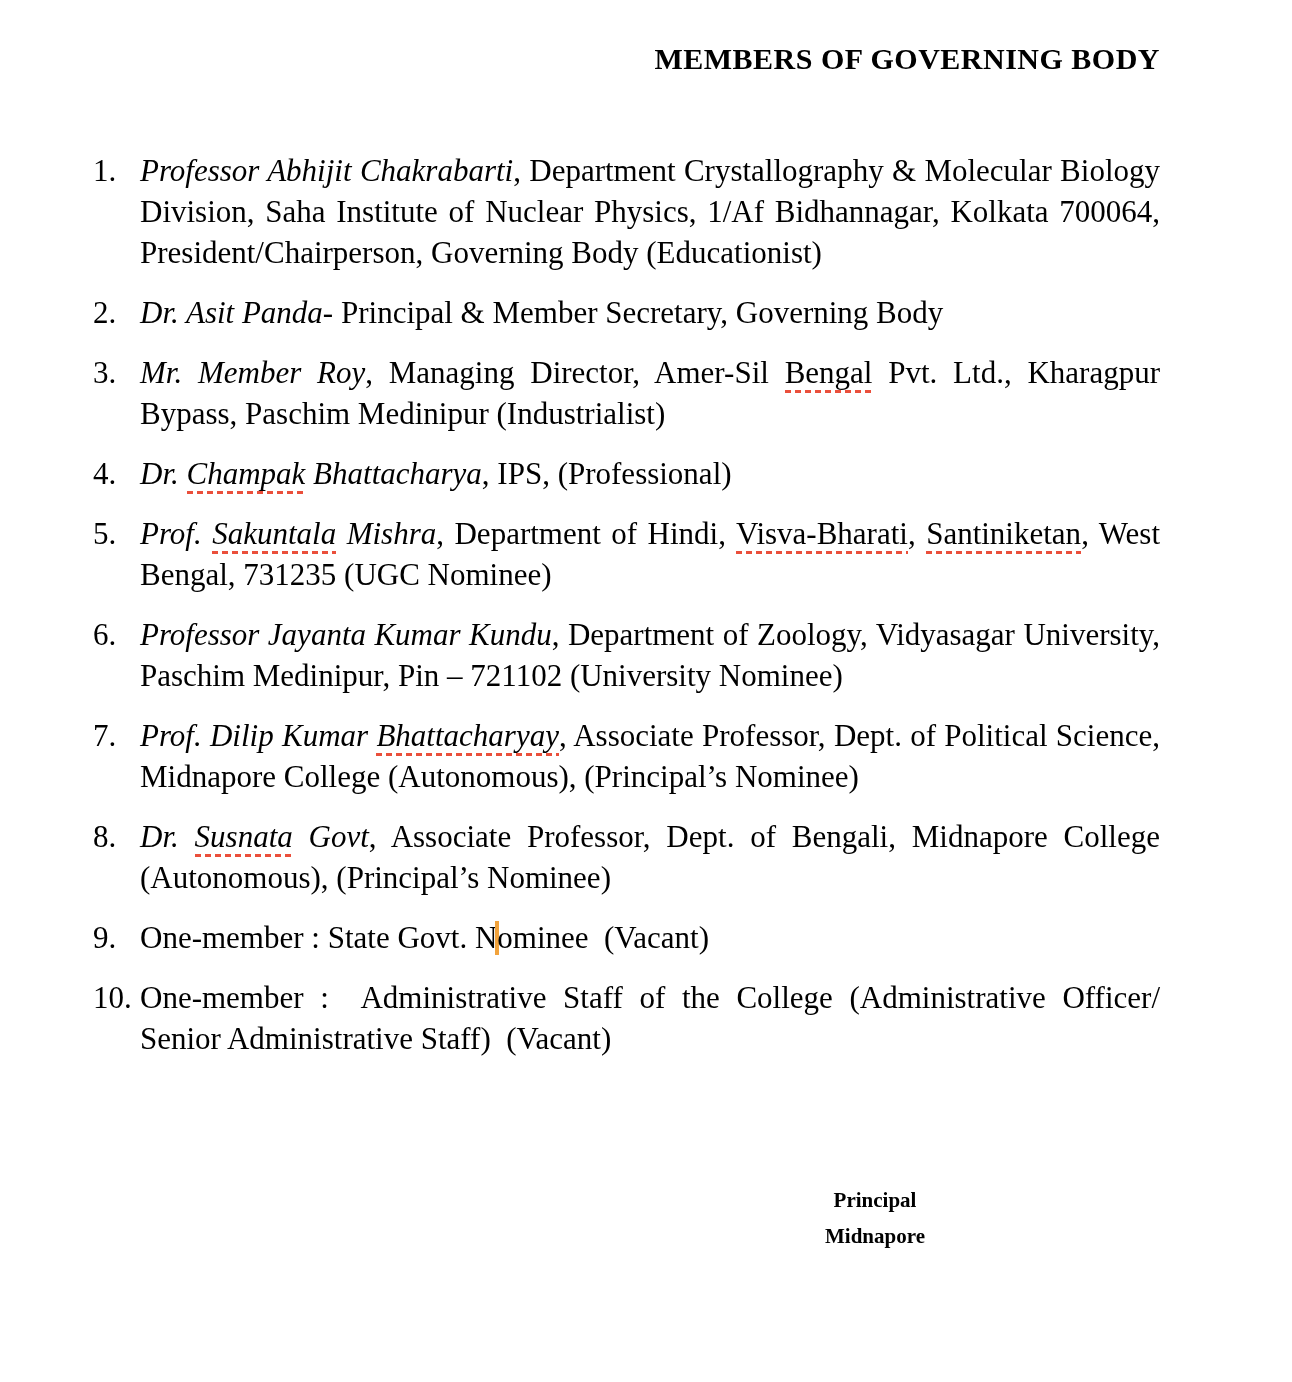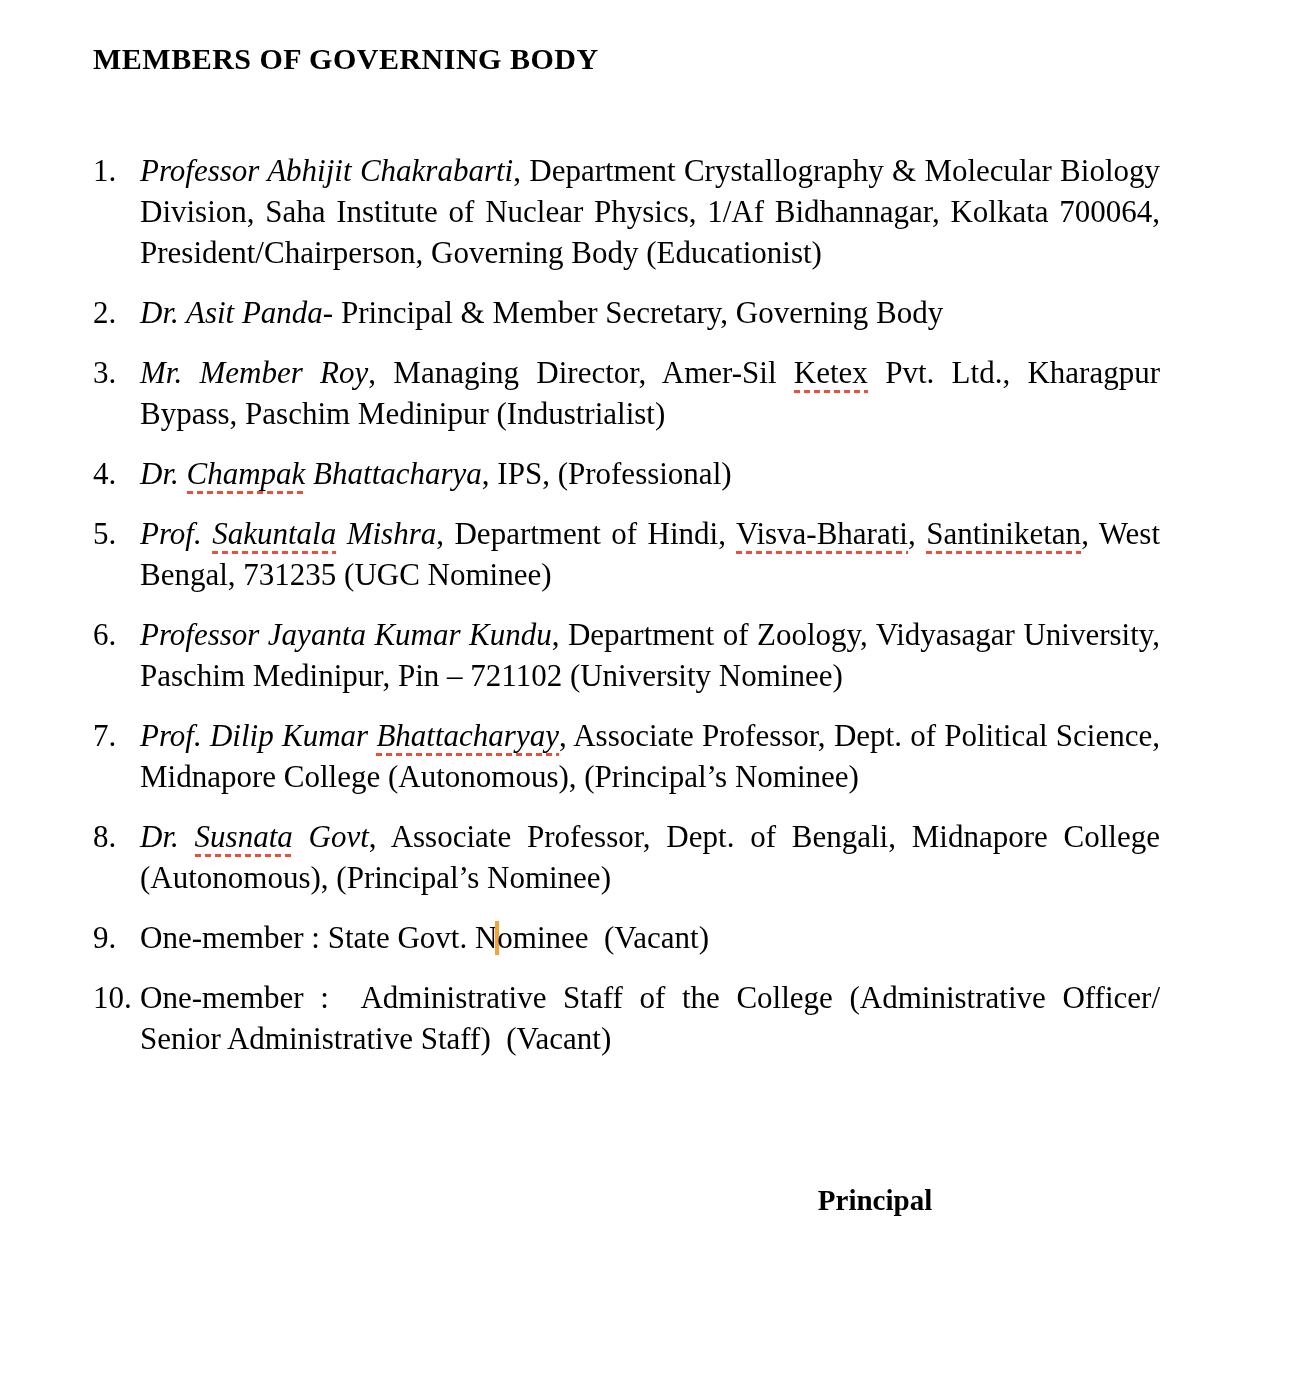"MEMBERS OF GOVERNING BODY" .title { text-align: left -> right }
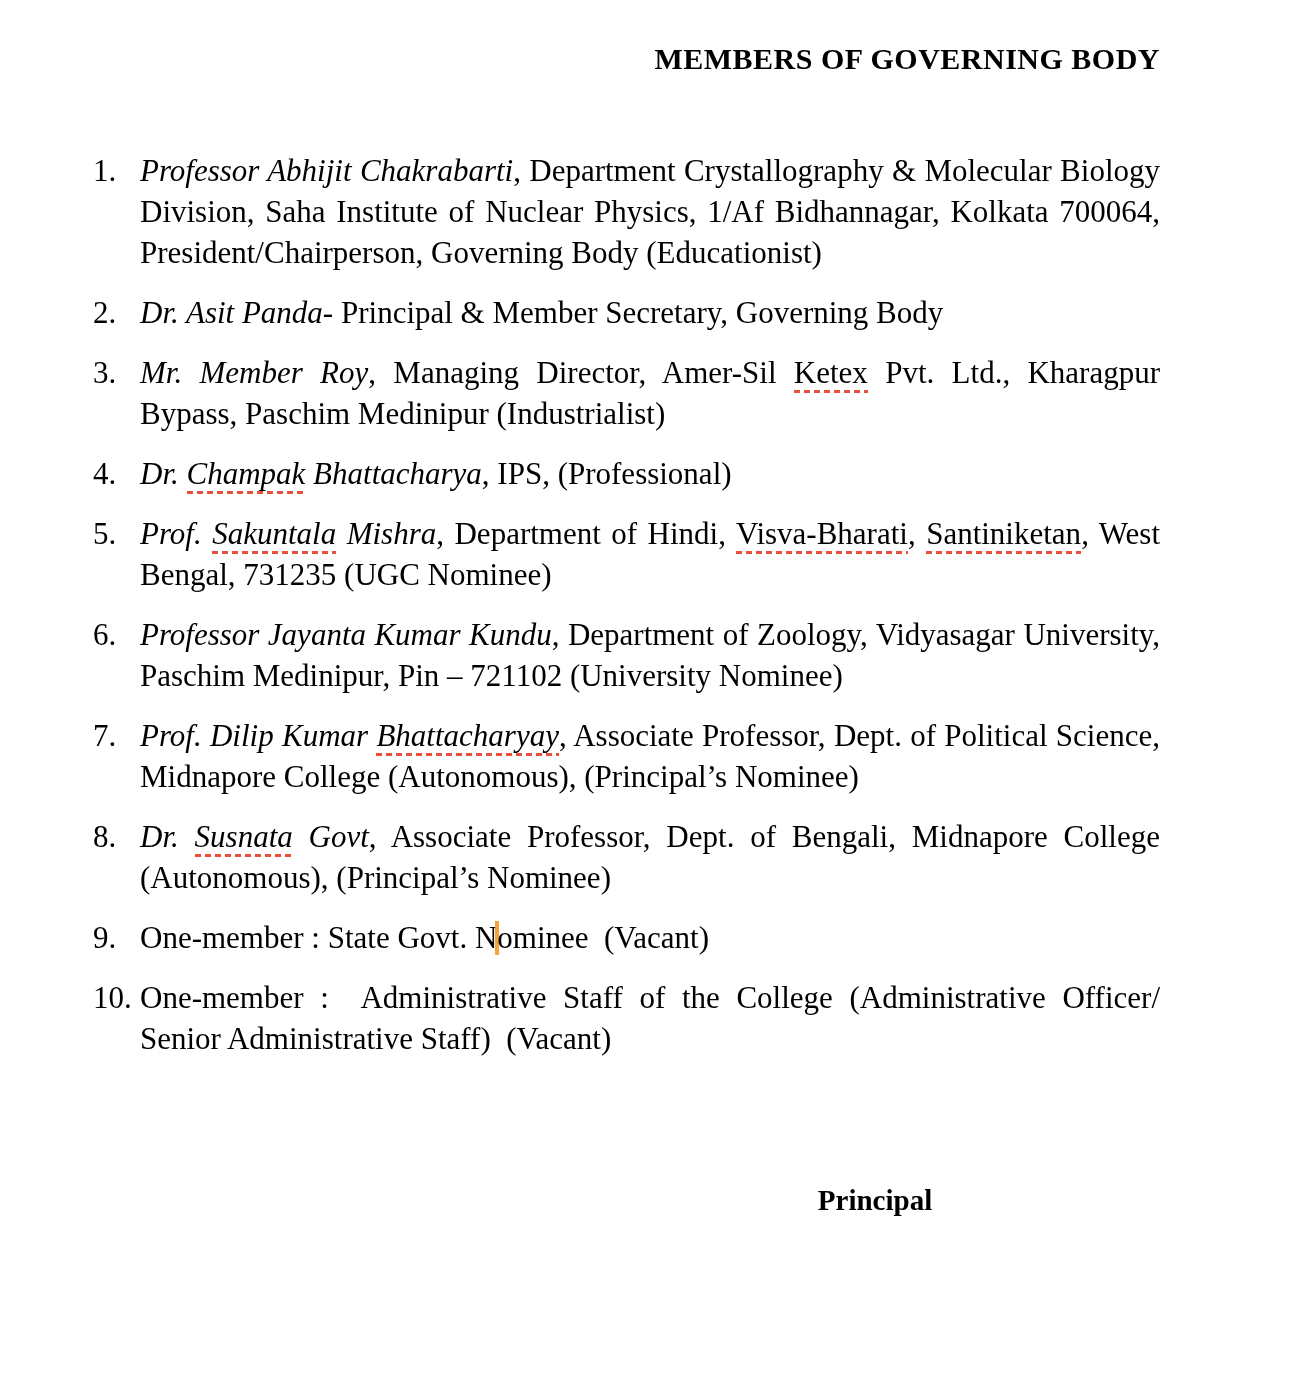"Ketex" span.s-reg { text: Ketex -> Bengal }
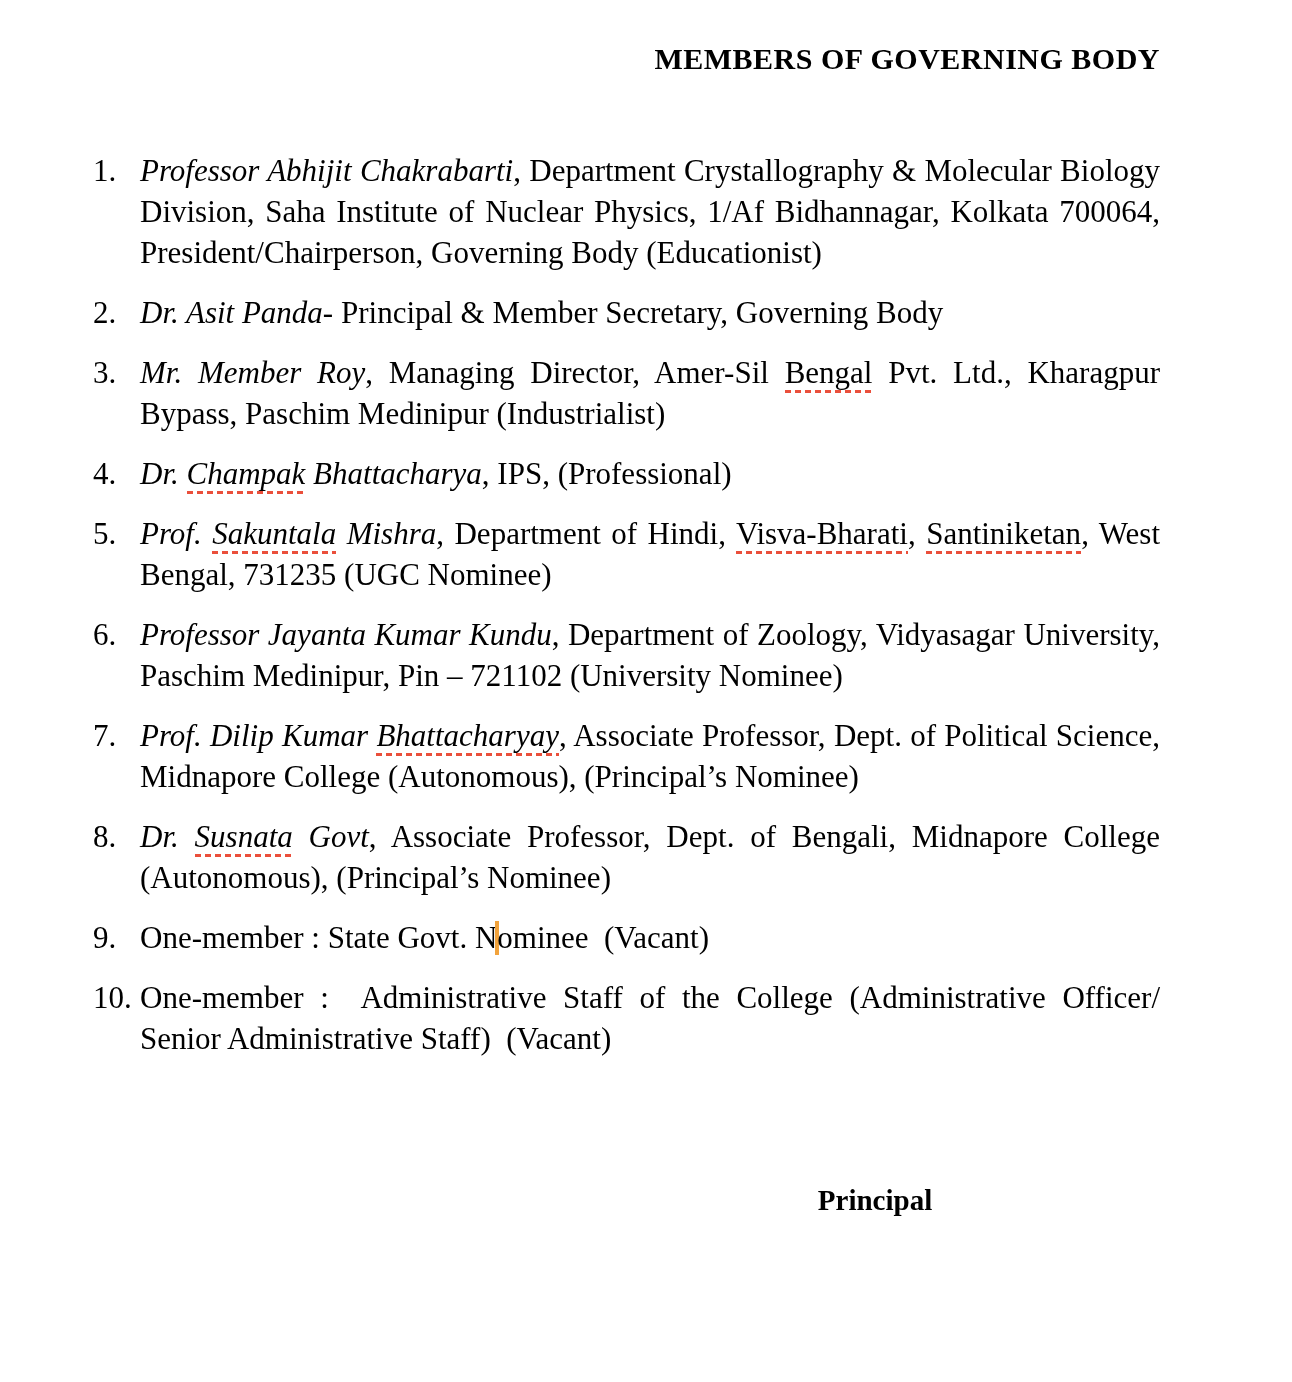"Principal" .signature { font-size: 29px -> 21px }
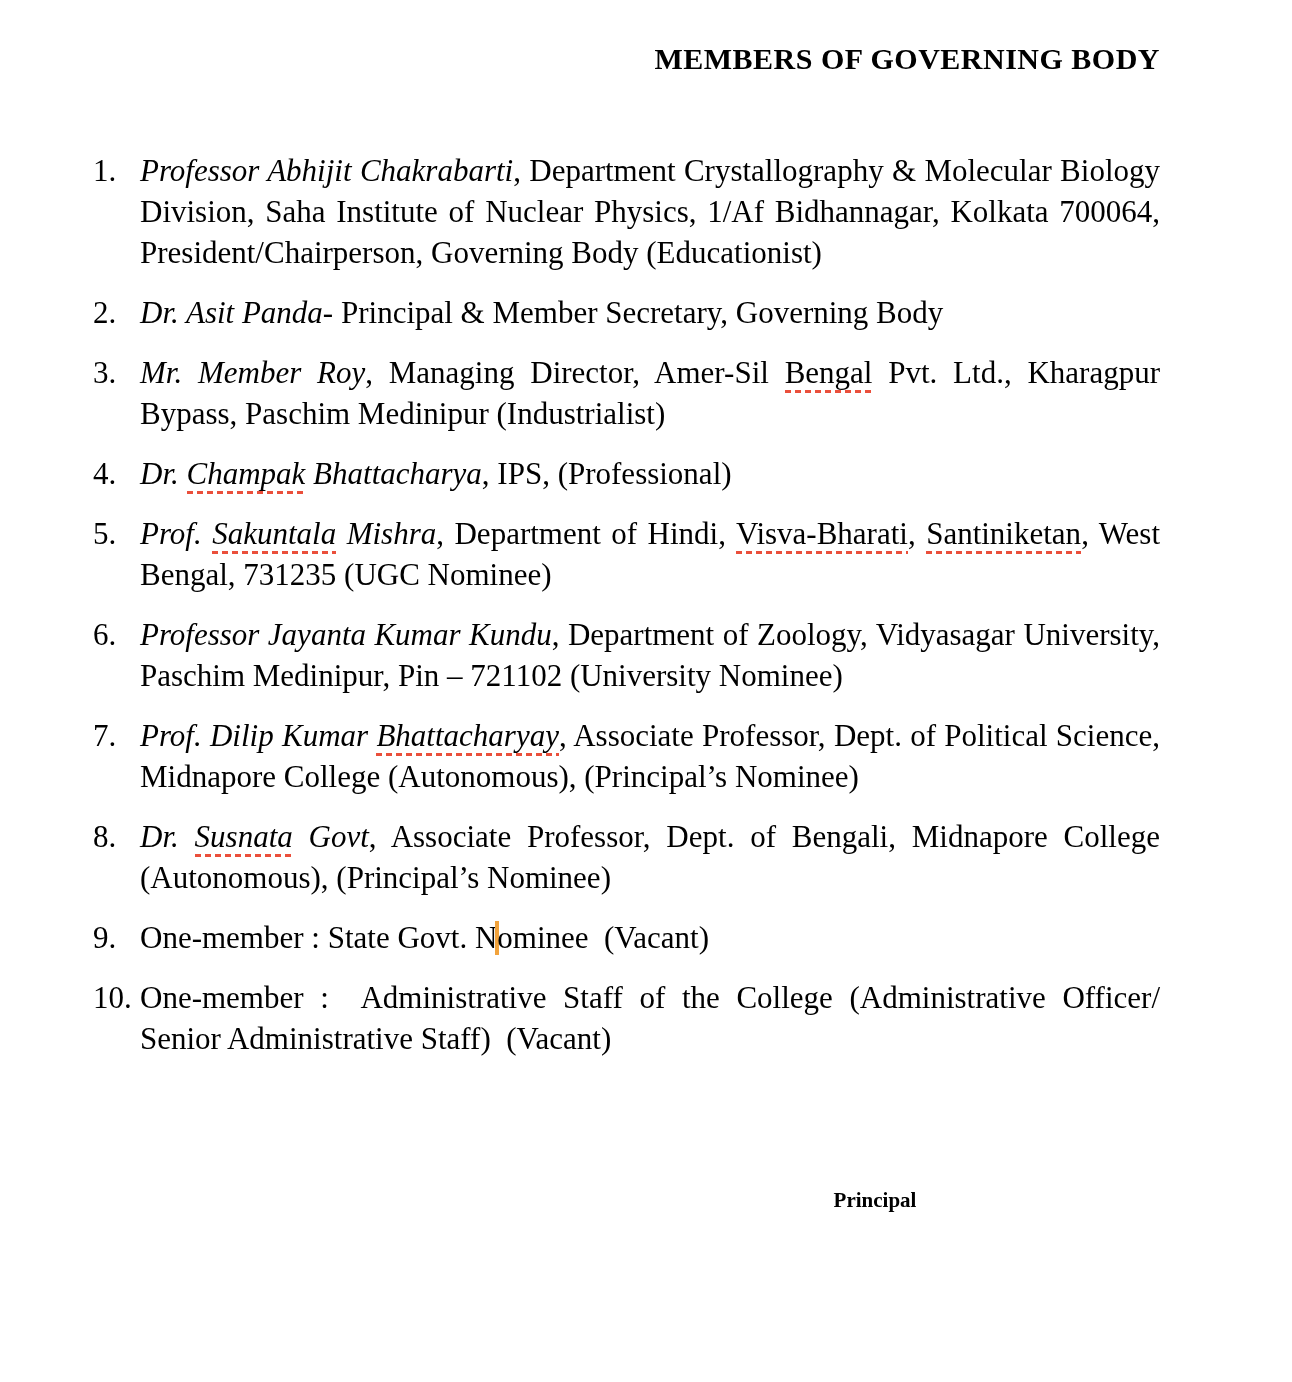"Midnapore" div { html: none -> <div>Midnapore</div> }
